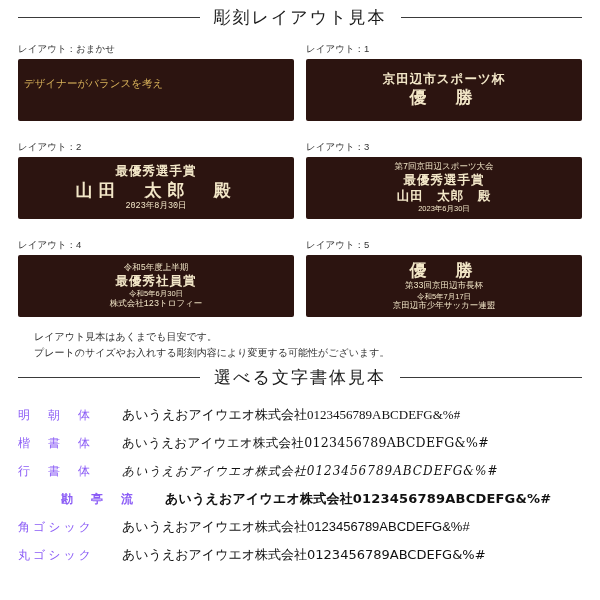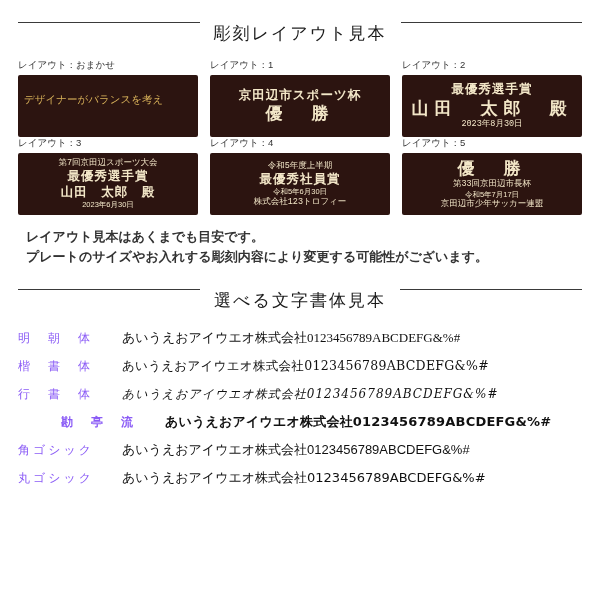"彫刻レイアウト見本" .section-head { align-items: none -> center; margin-top: 22px -> 6px }
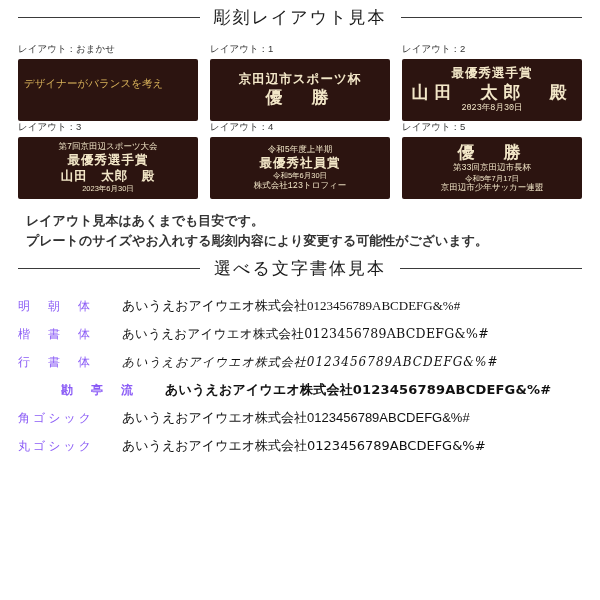"レイアウト：おまかせ" .grid { gap: 0 12px -> 20px 12px; grid-template-columns: repeat(3,1fr) -> repeat(2,1fr) }
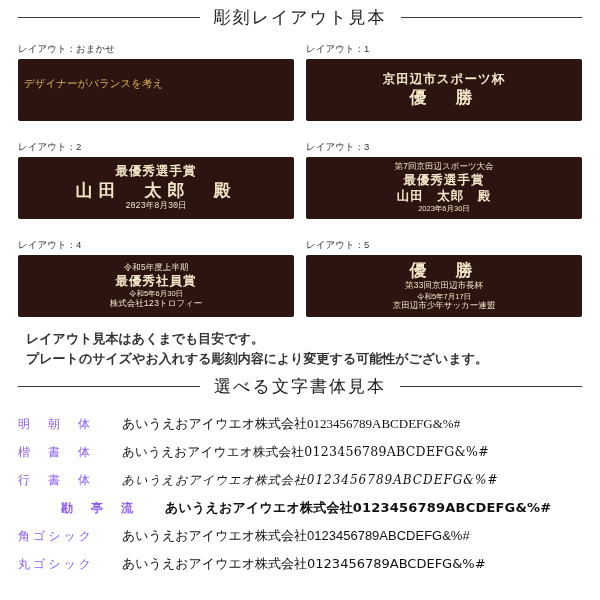"レイアウト見本はあくまでも目安です。" .note { font-size: 13px -> 10px; font-weight: bold -> none; padding: 12px 18px 0 26px -> 12px 18px 0 34px }
